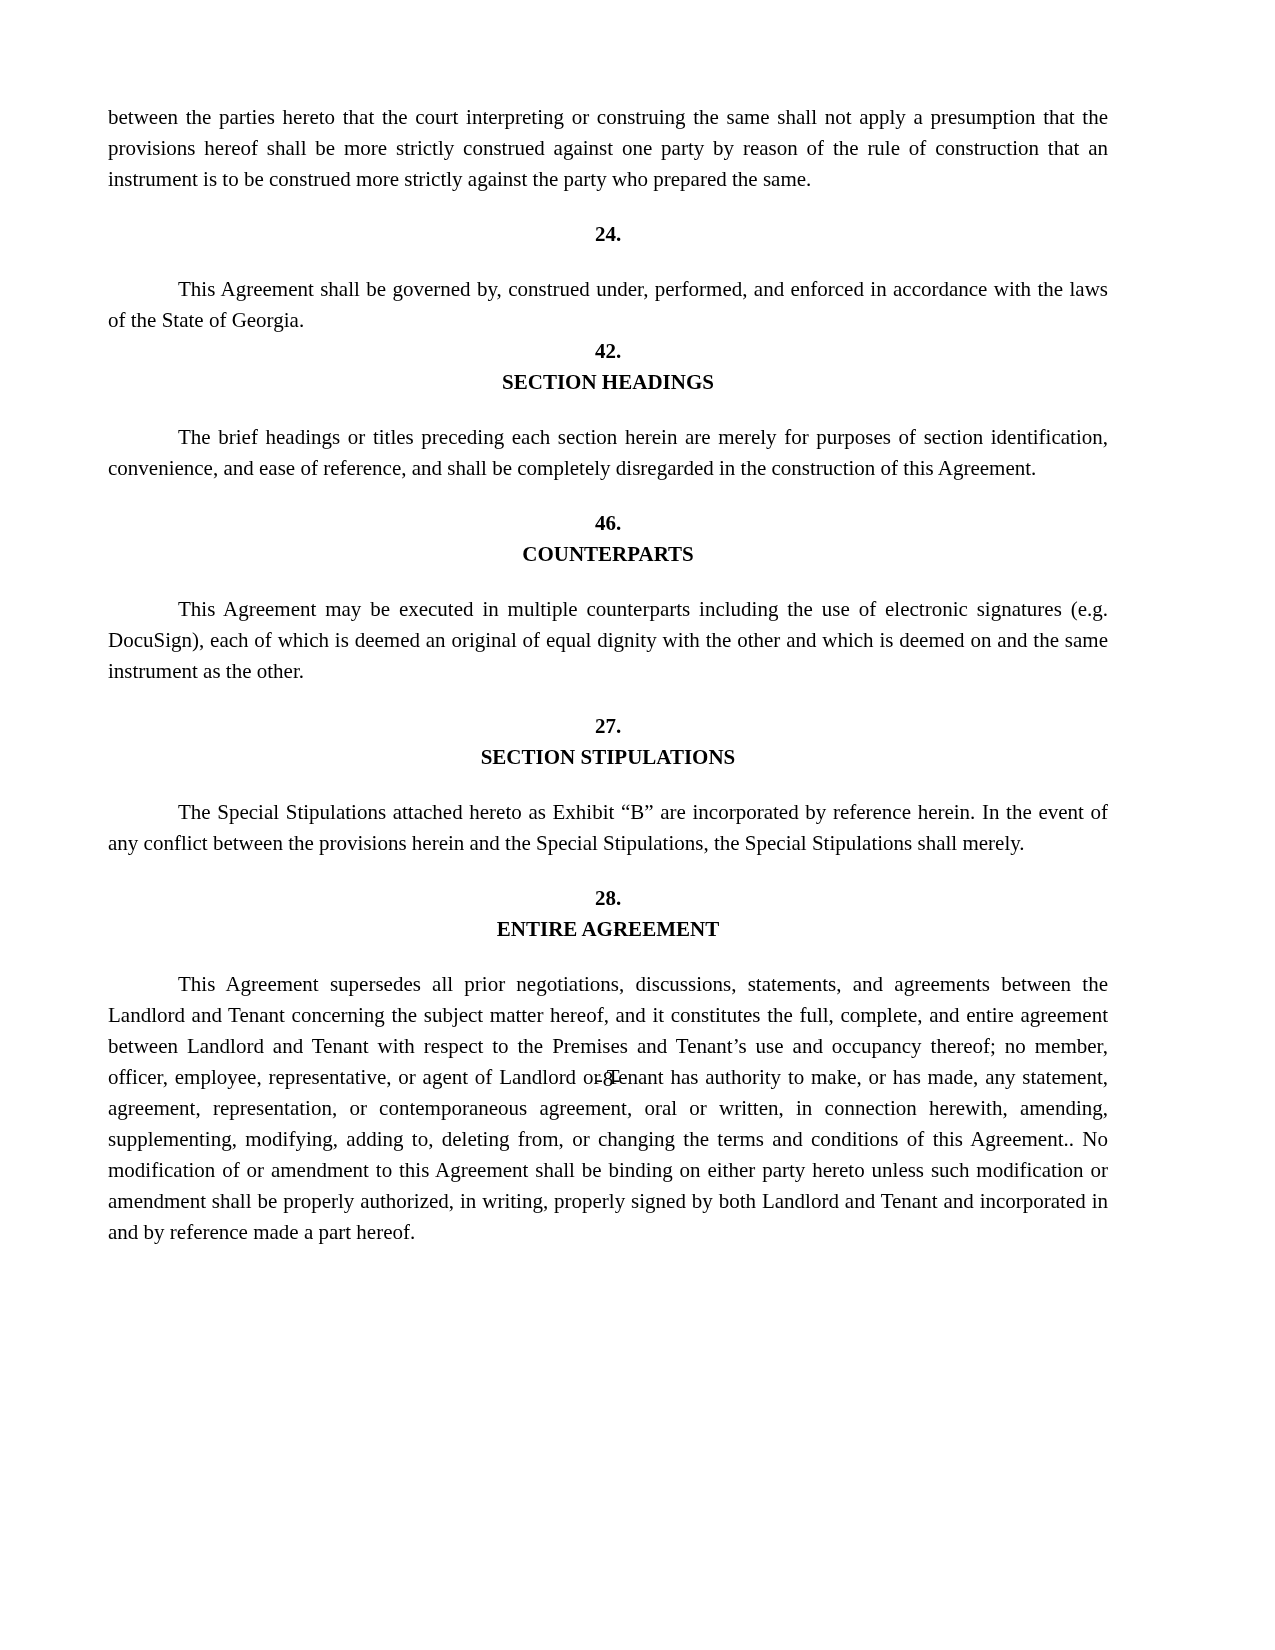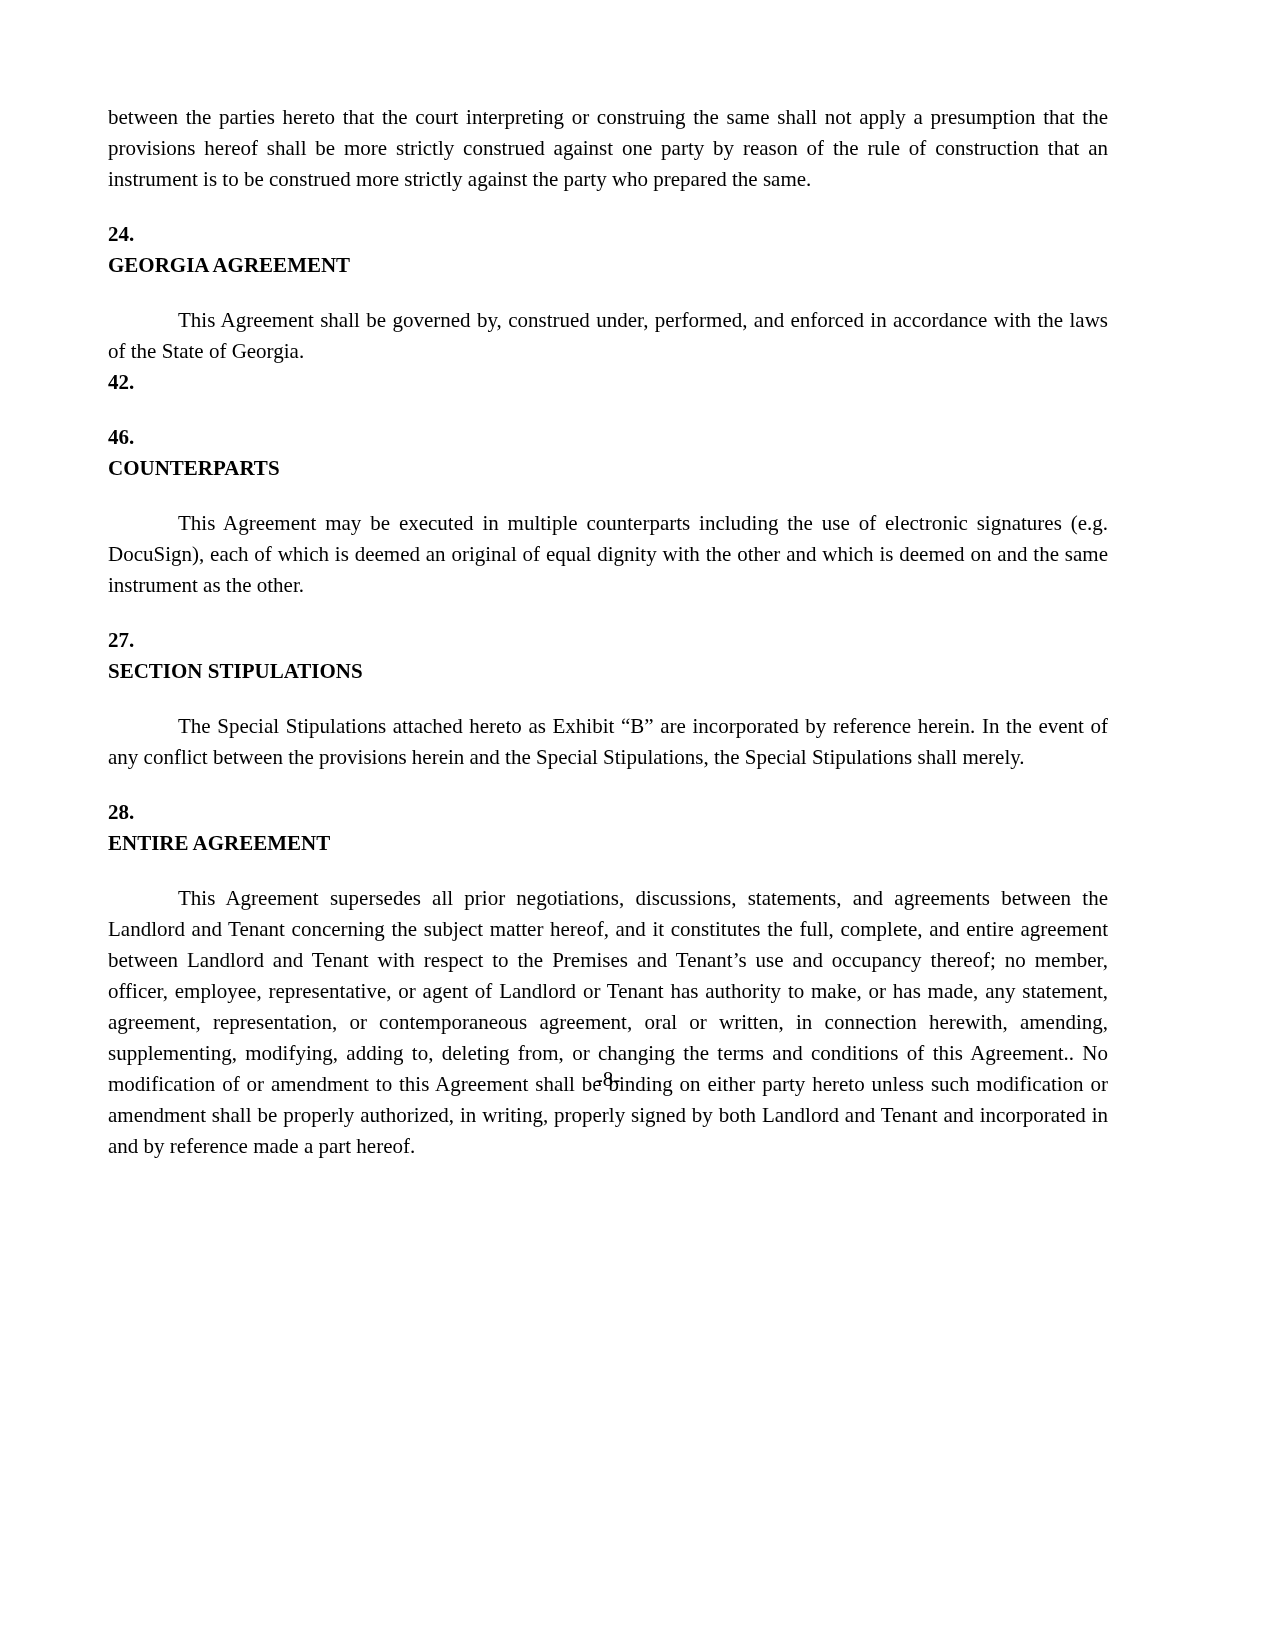"24." .section-number, .section-title { text-align: left -> center }
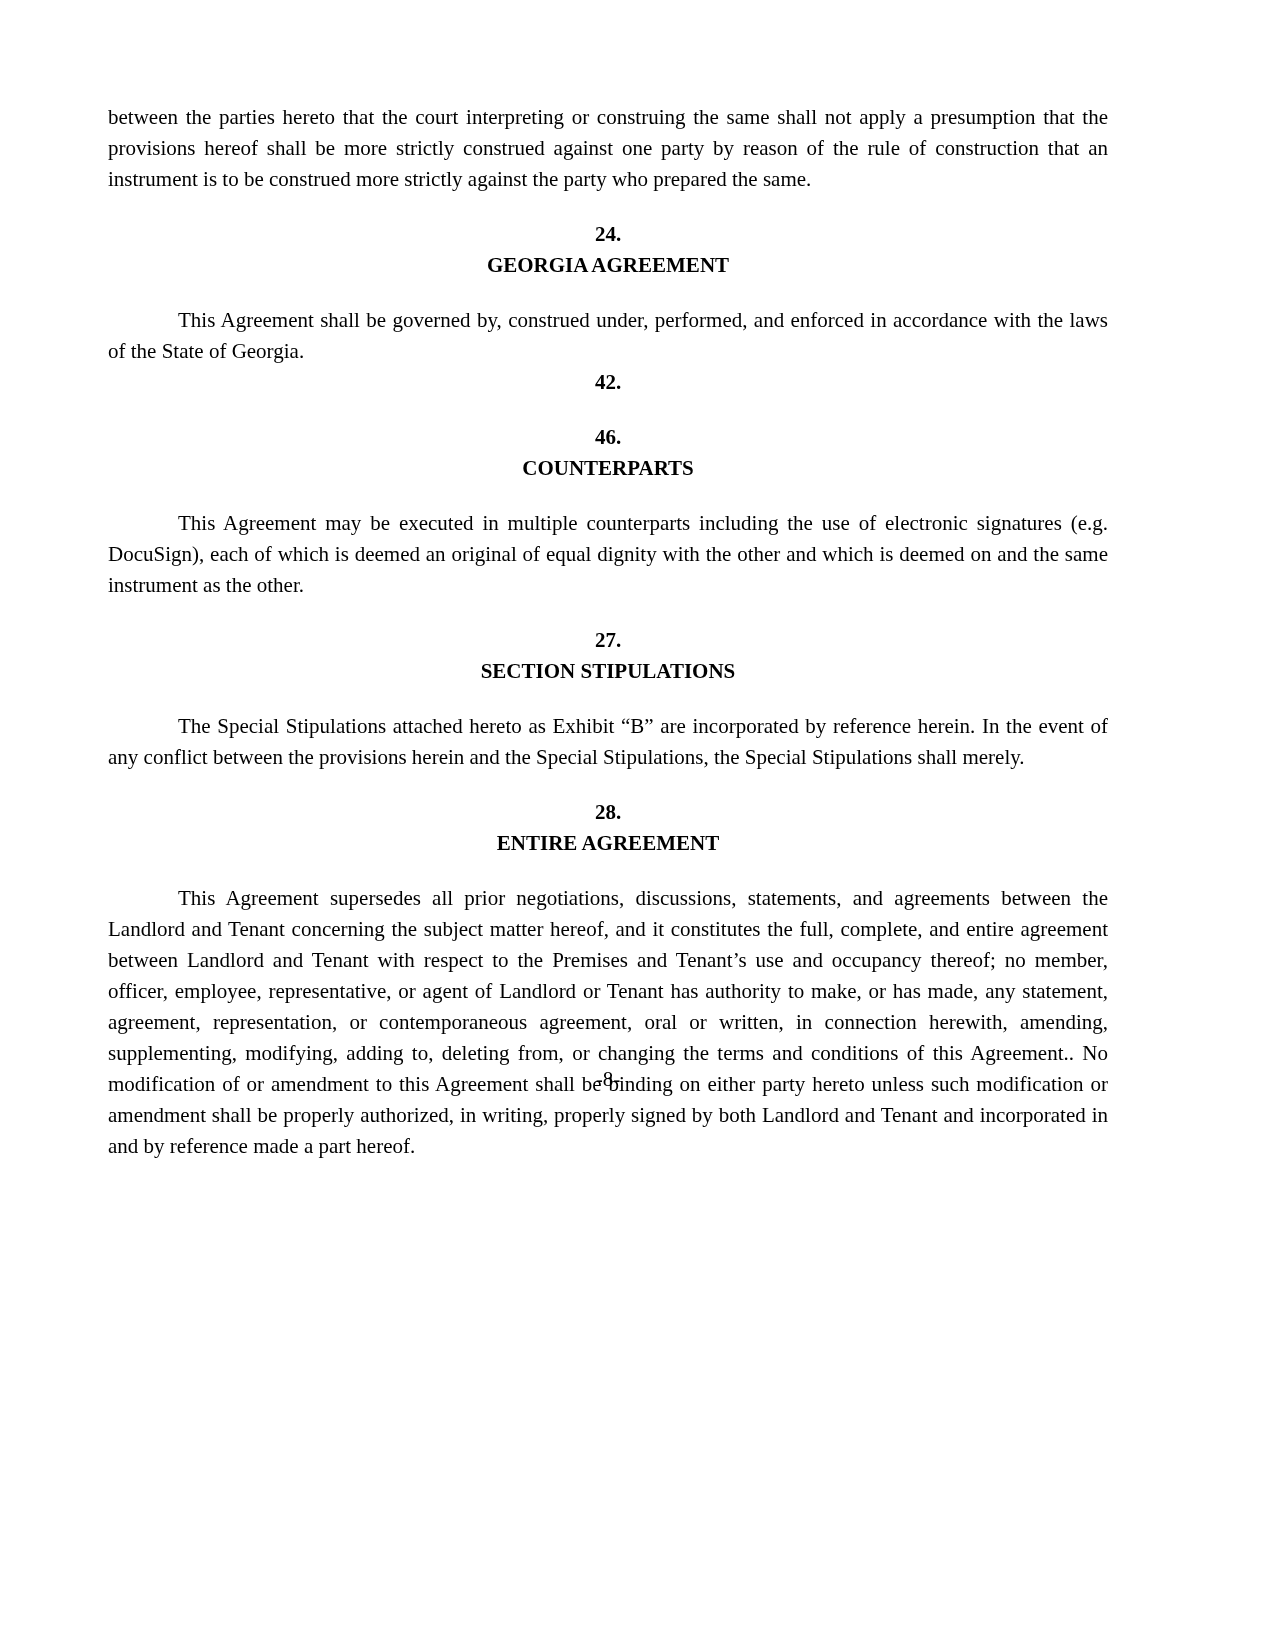"GEORGIA AGREEMENT" div.section-title { html: <div>GEORGIA AGREEMENT</div> -> none }
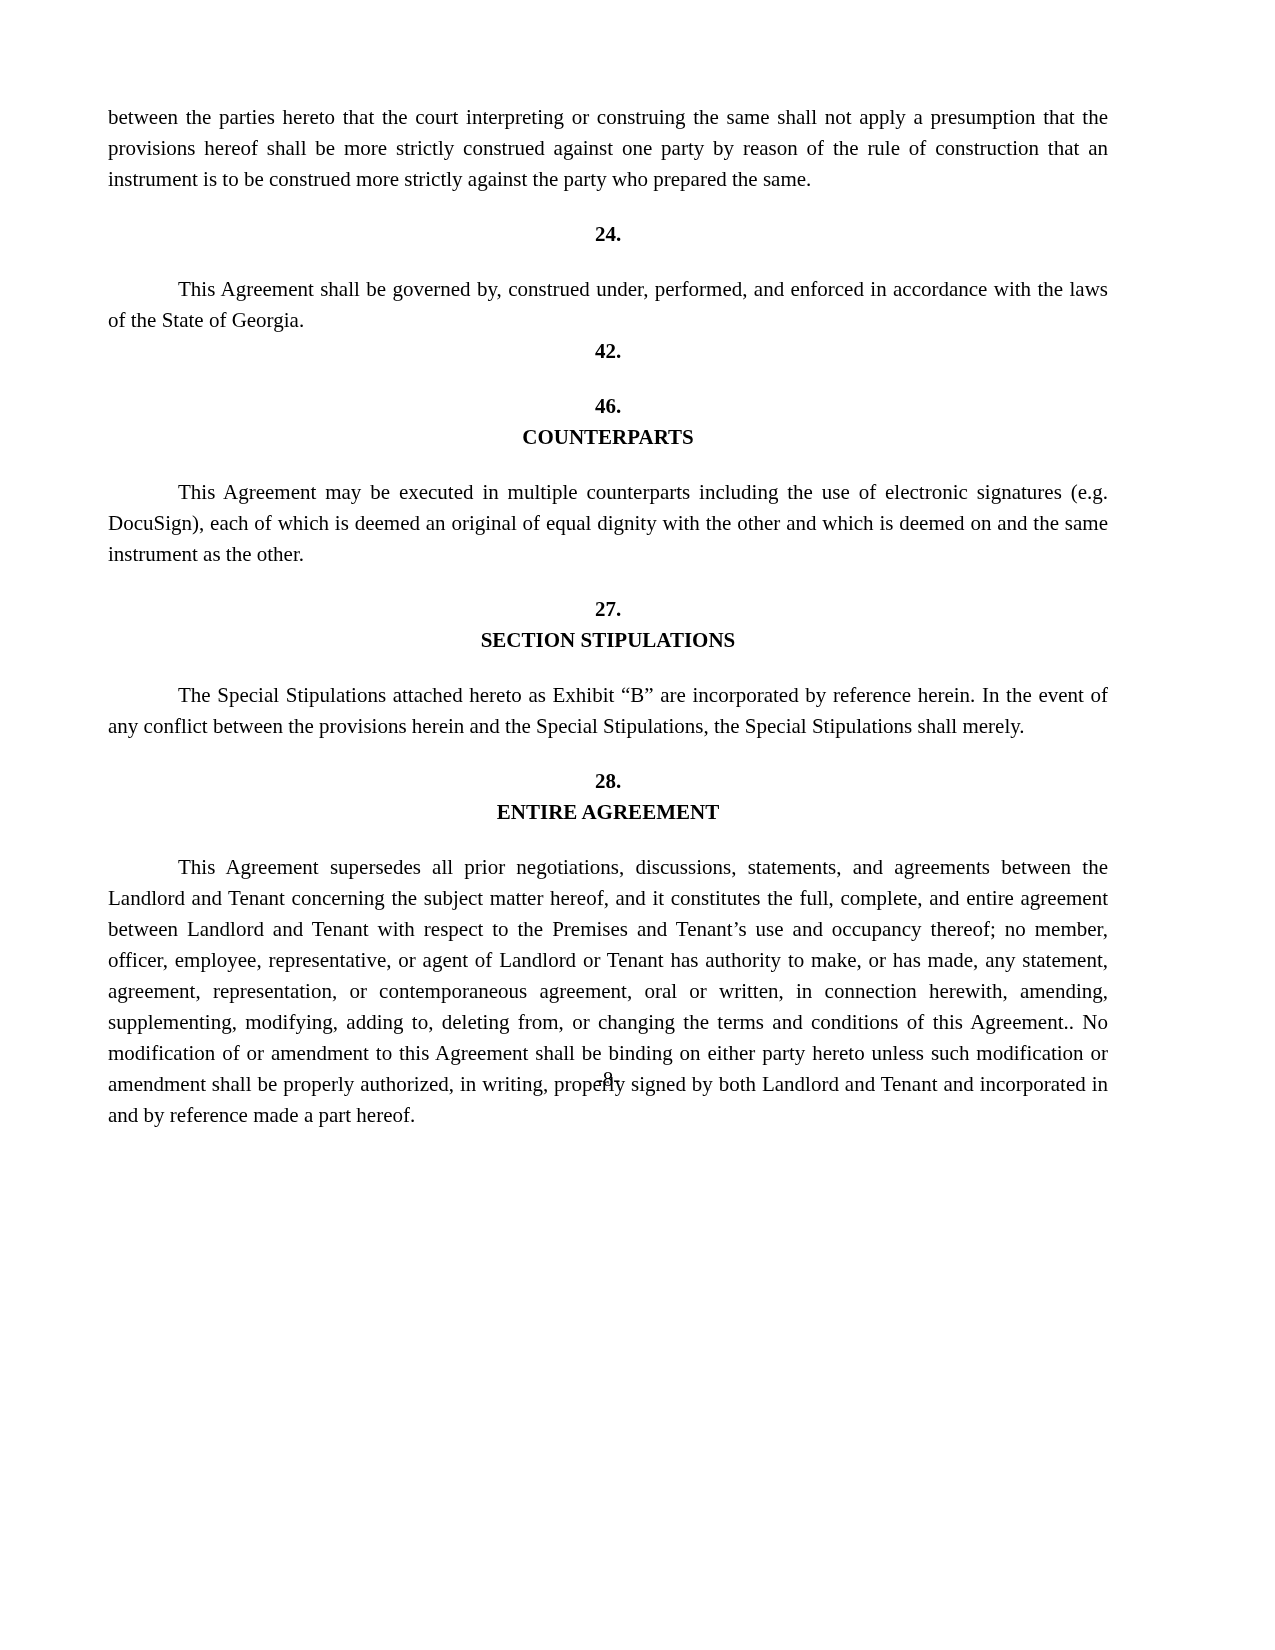"SECTION HEADINGS" div.section-title { html: none -> <div>SECTION HEADINGS</div> }
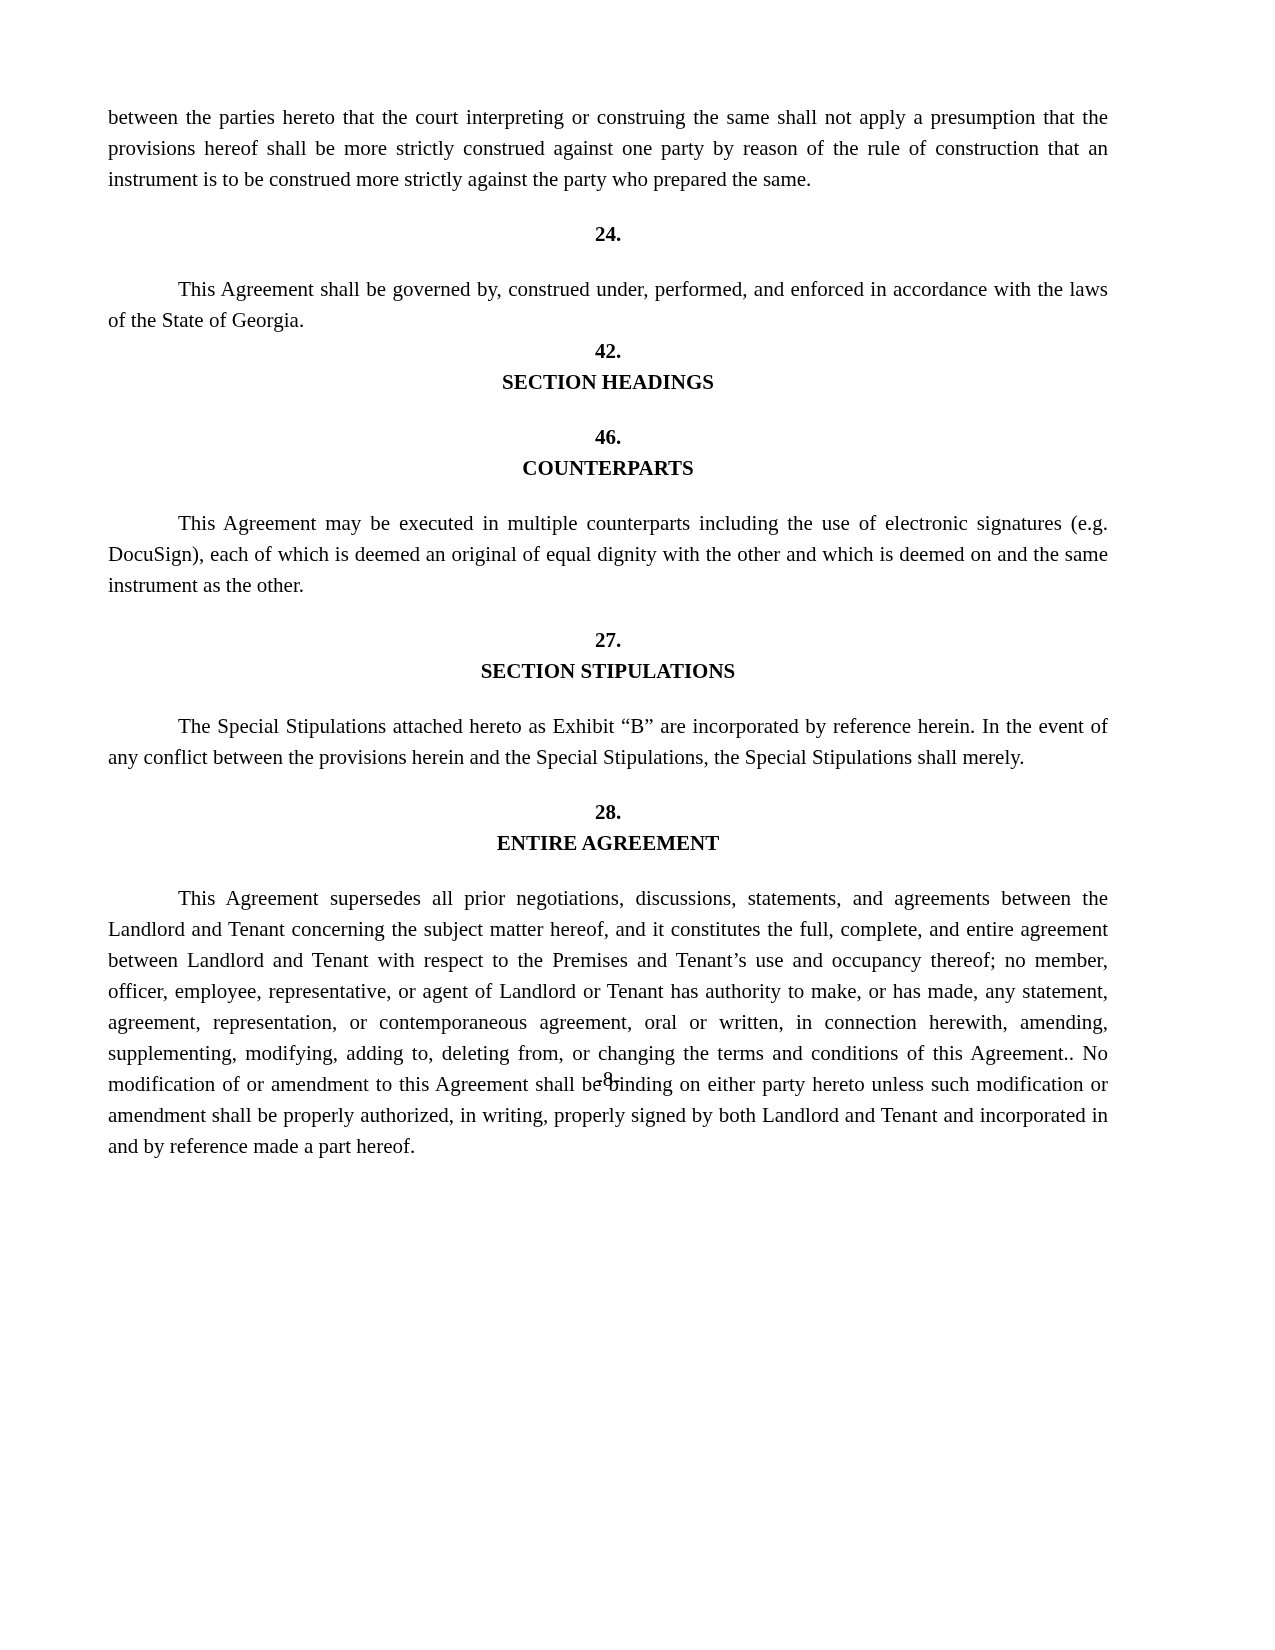"The brief headings or titles" p.body-para { html: none -> <p>The brief headings or titles preceding each section herein are merely for purposes of section identification, convenience, and ease of reference, and shall be completely disregarded in the construction of this Agreement.</p> }
